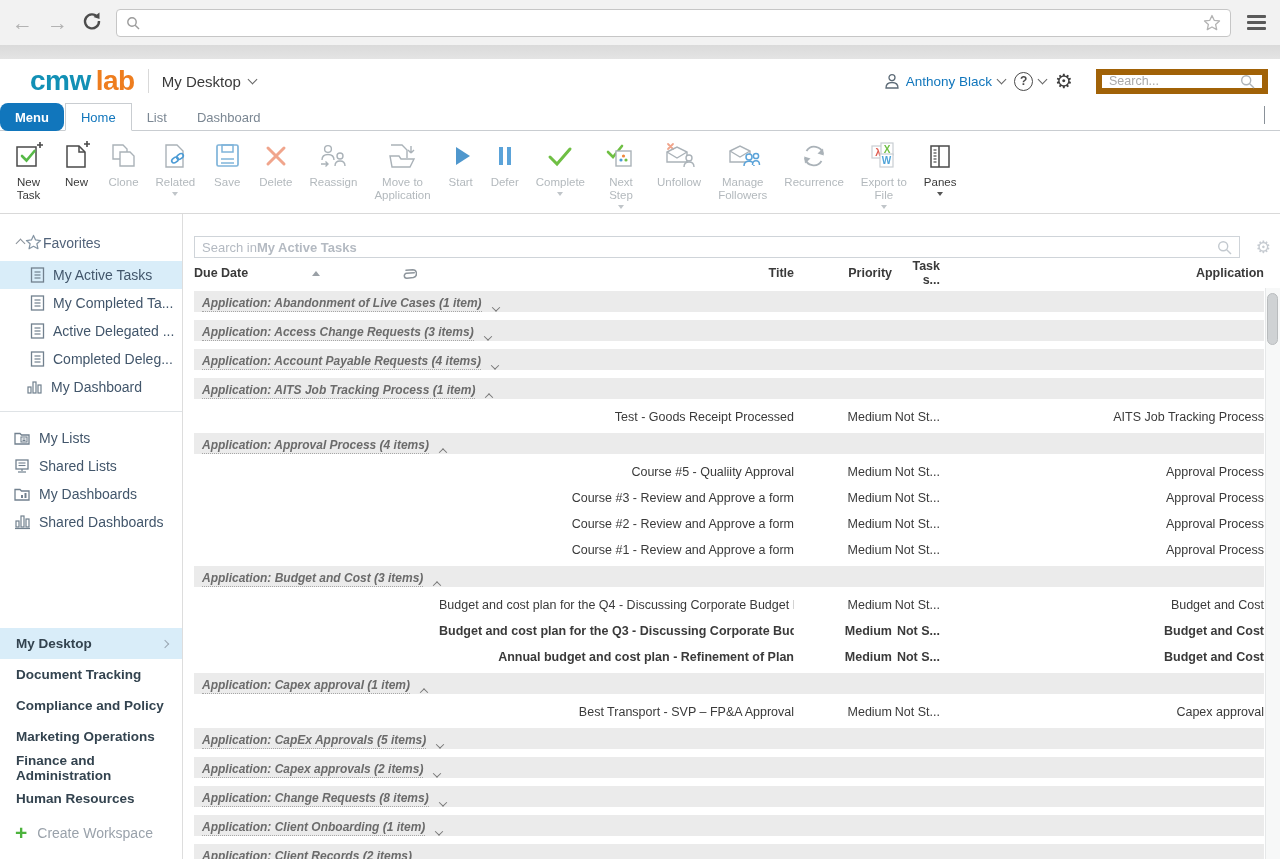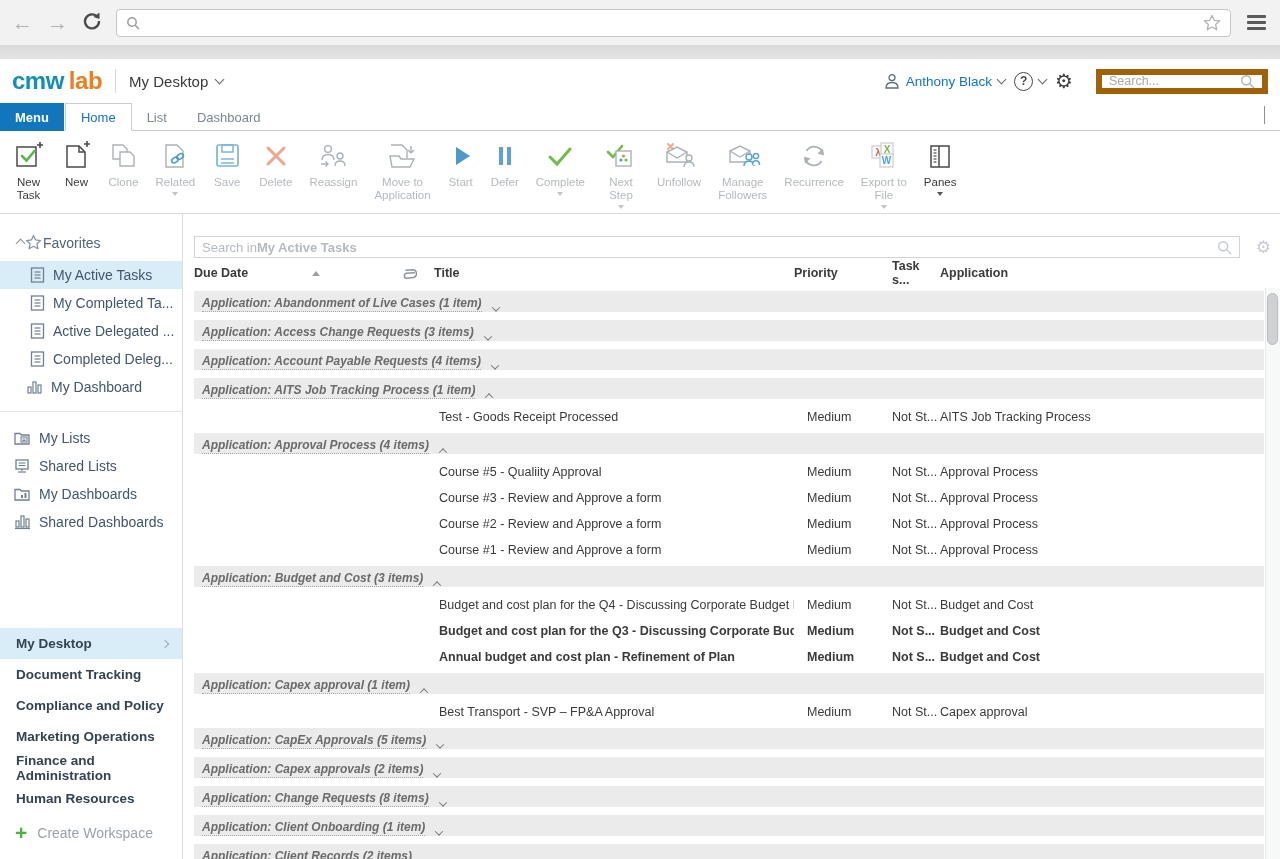"cmw" .logo { font-size: 24px -> 28px; margin-left: none -> 18px }
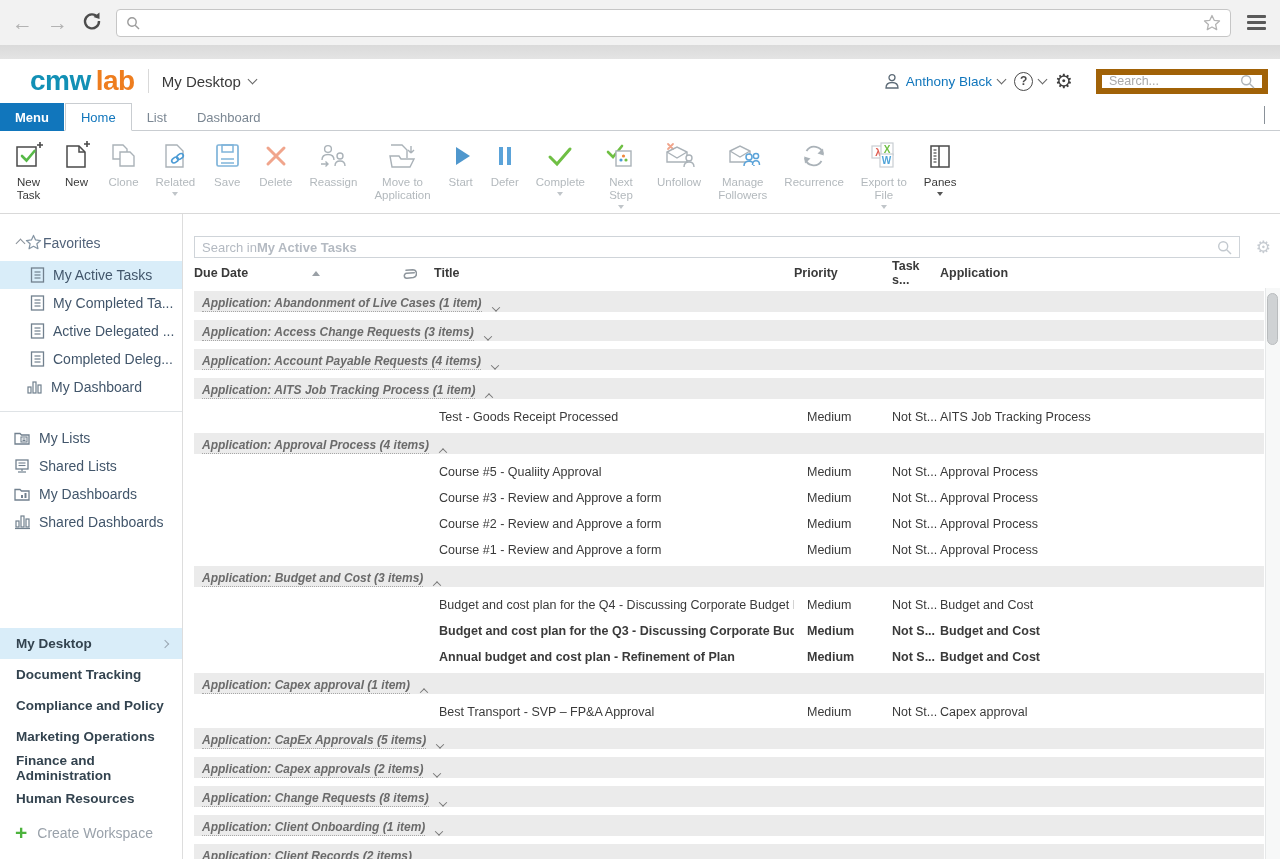"Menu" .menu-btn { border-radius: none -> 8px }
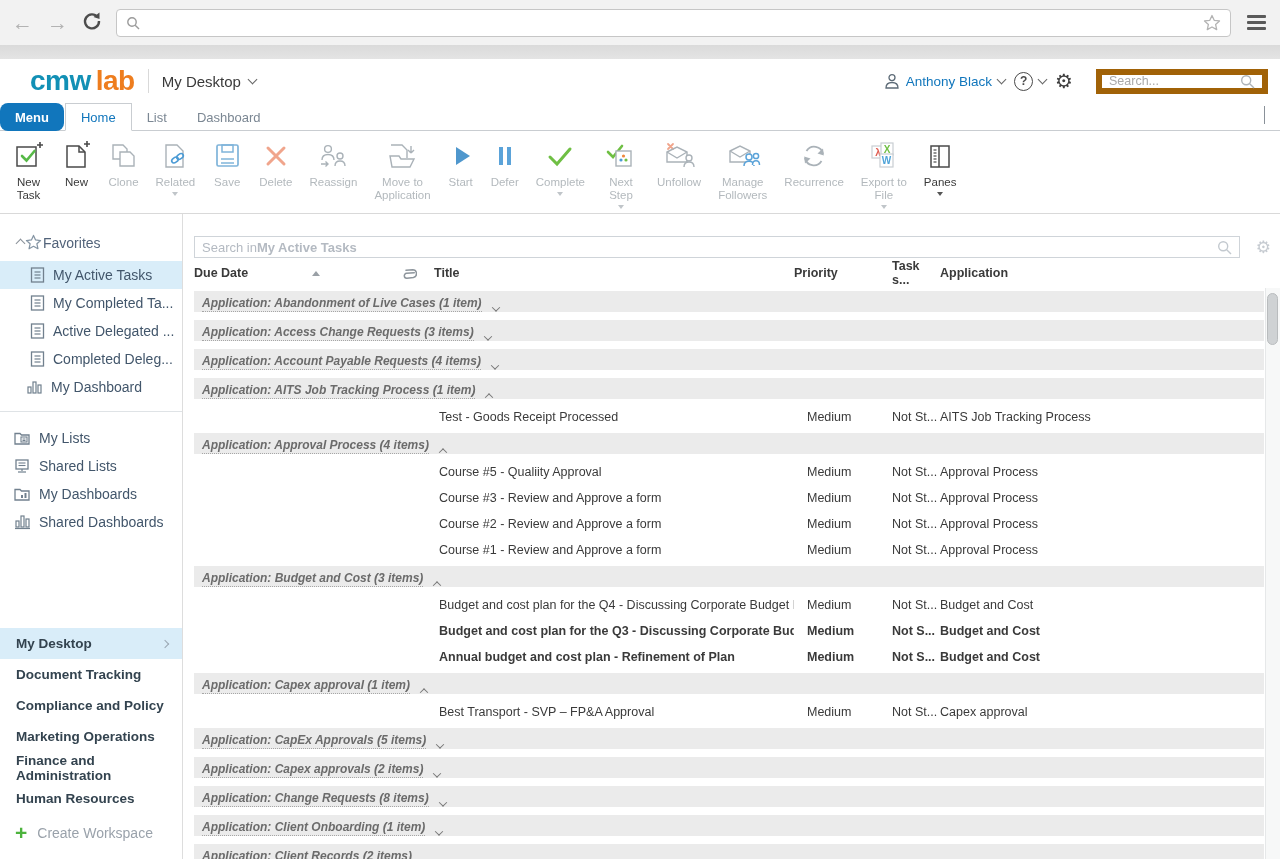"Due Date" .grid { text-align: none -> right }
